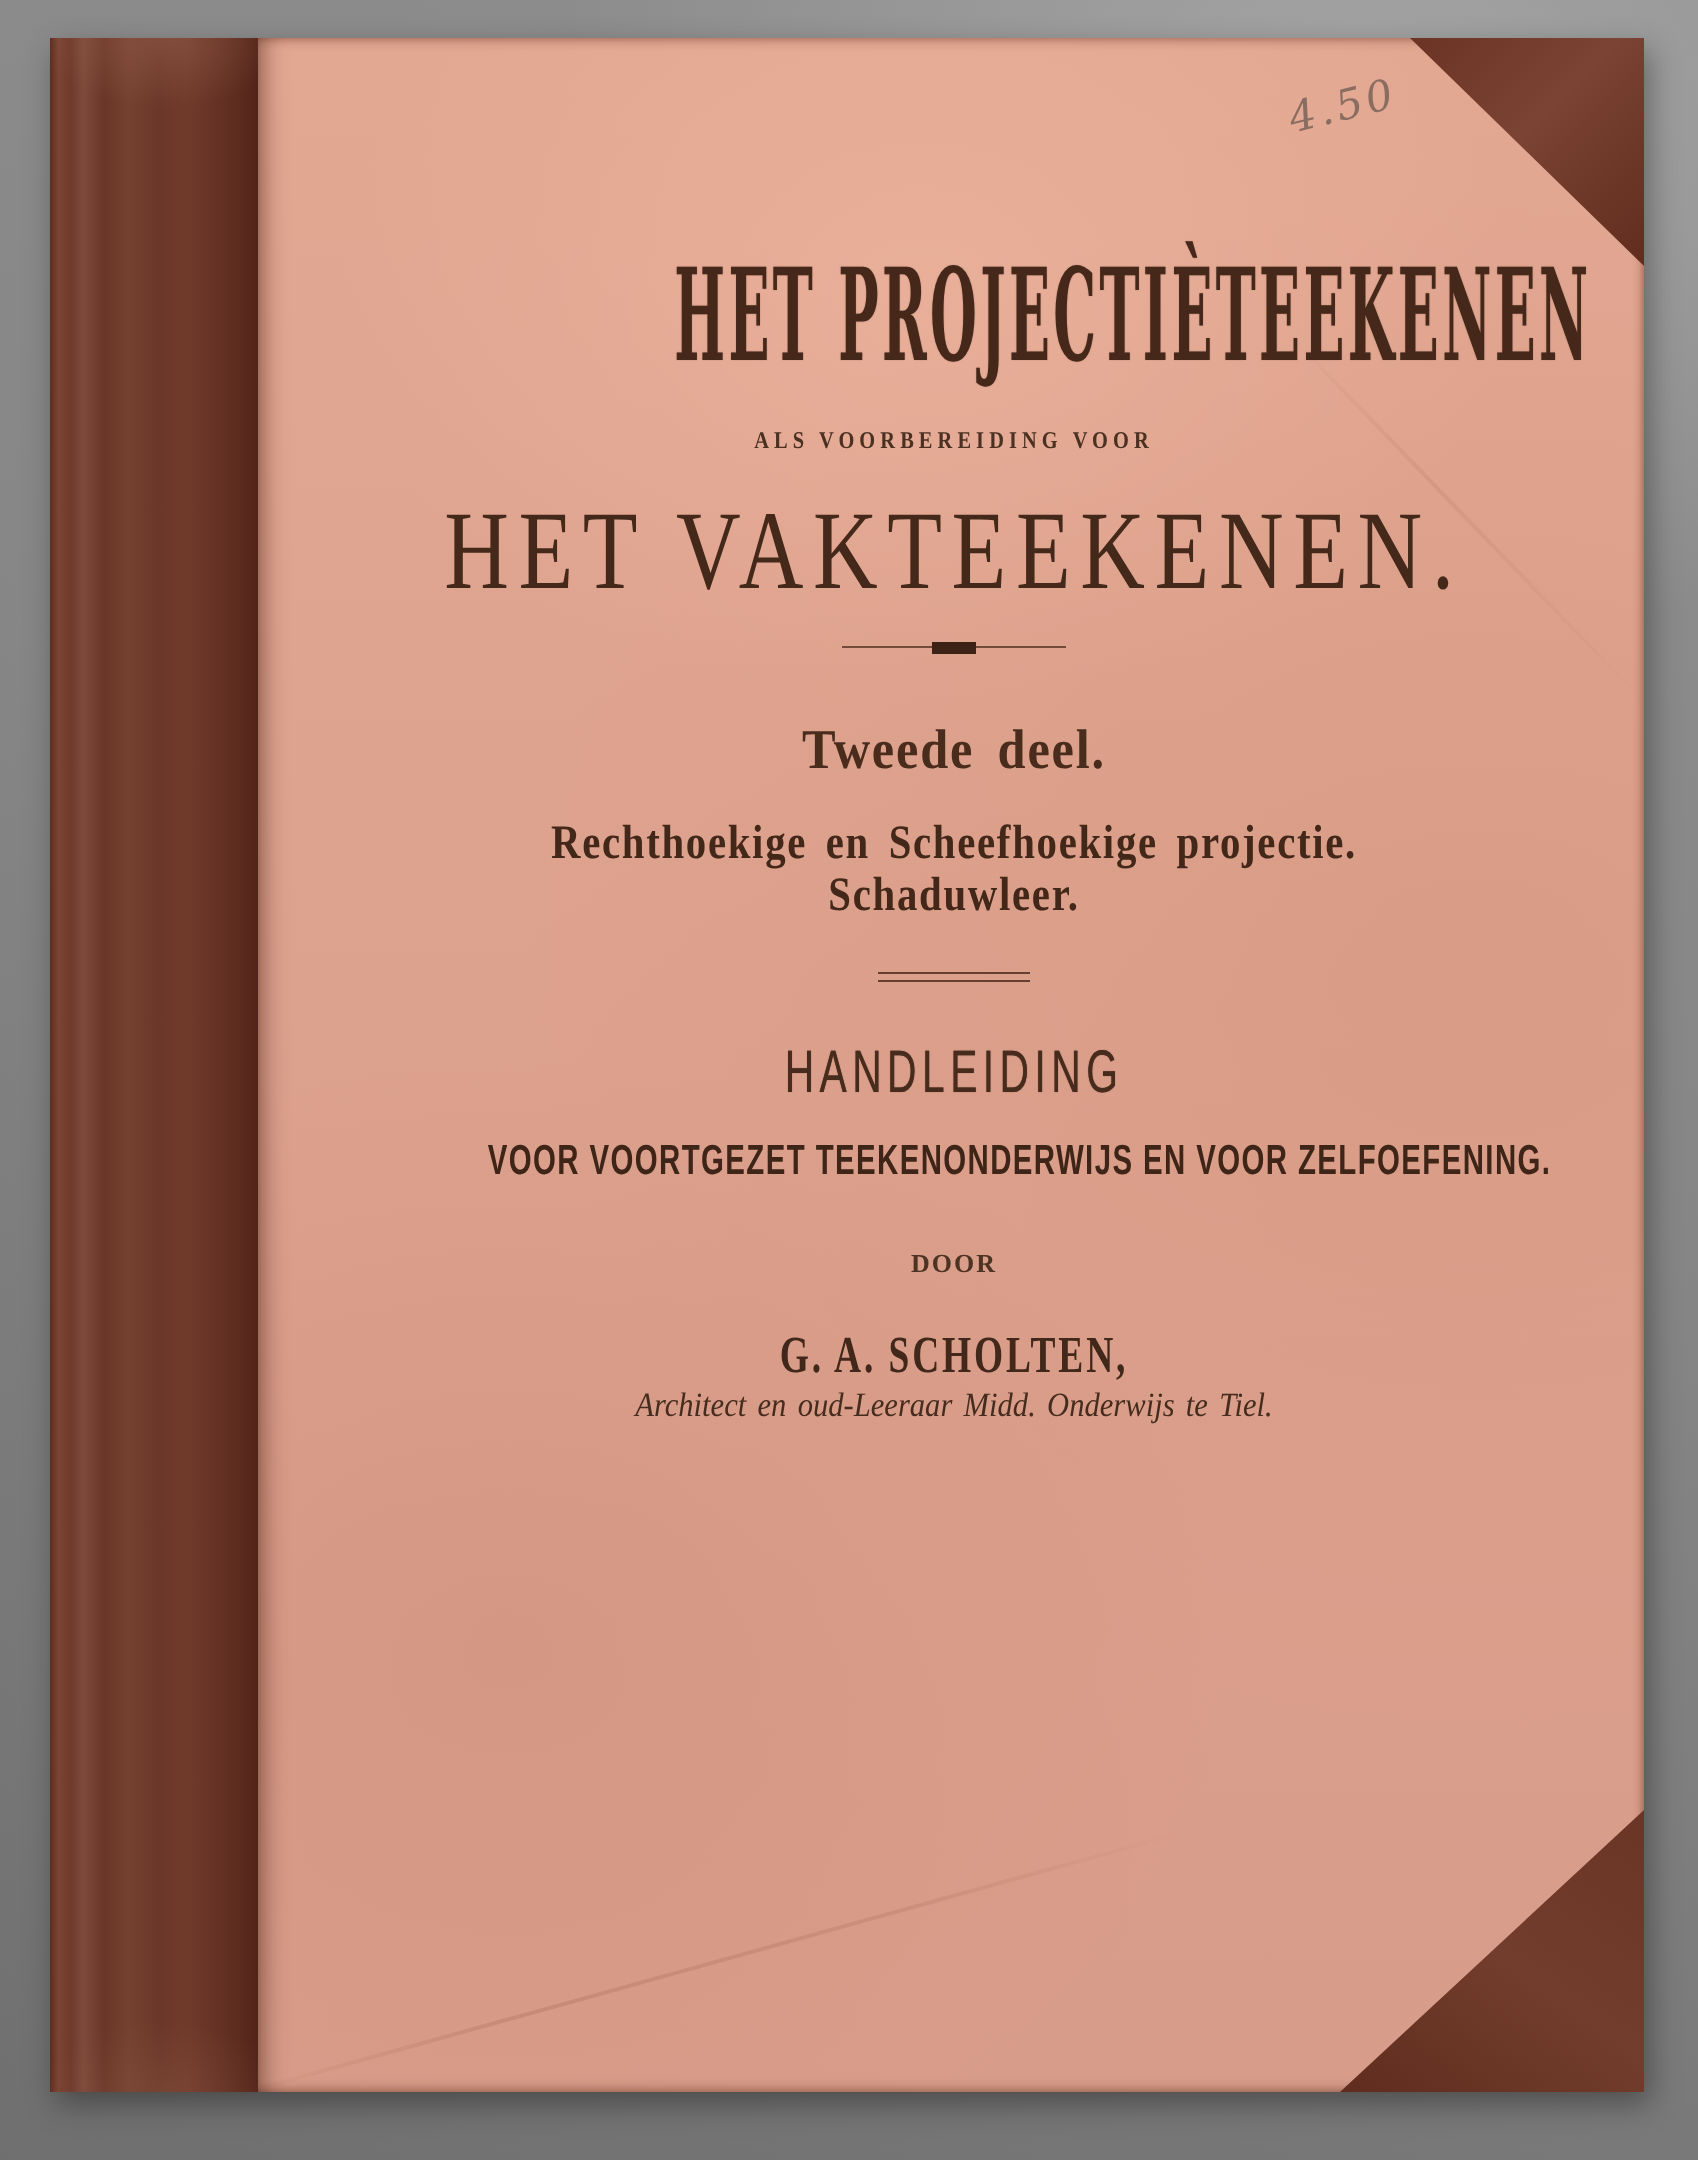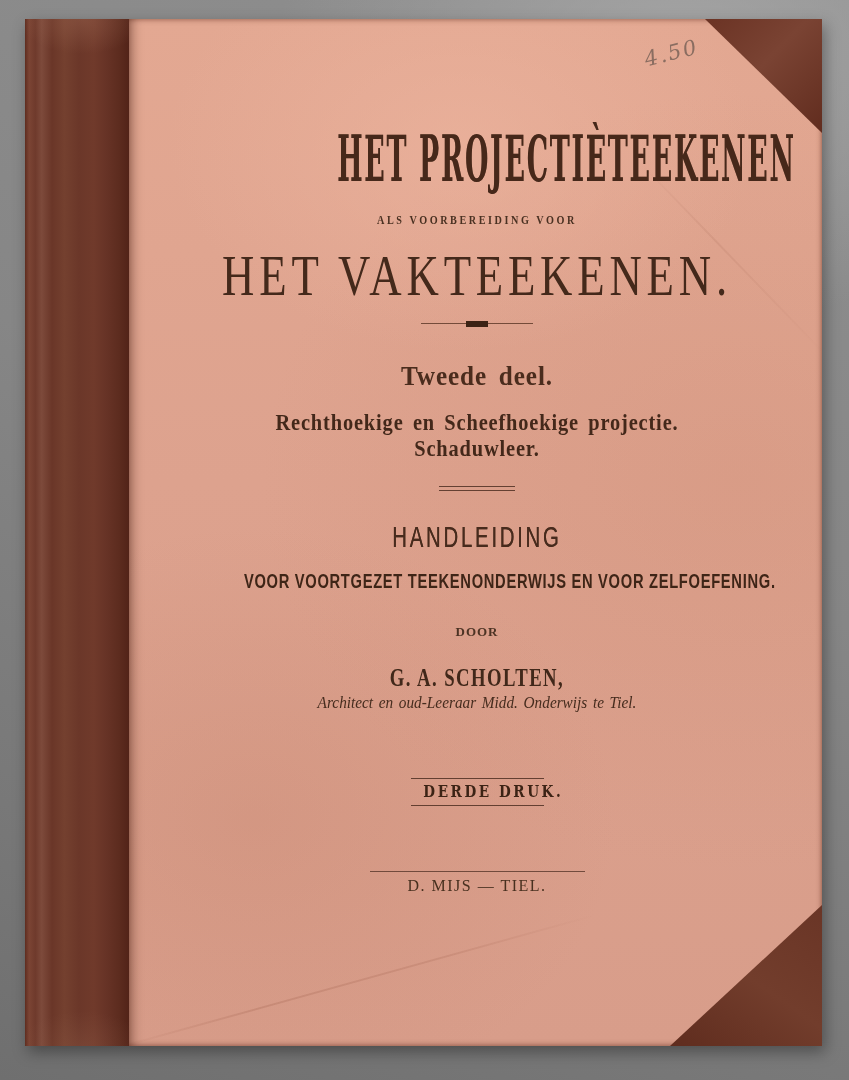"DERDE DRUK." div.t { html: <div> <span><span>DERDE DRUK.</span></span> </div> -> none }
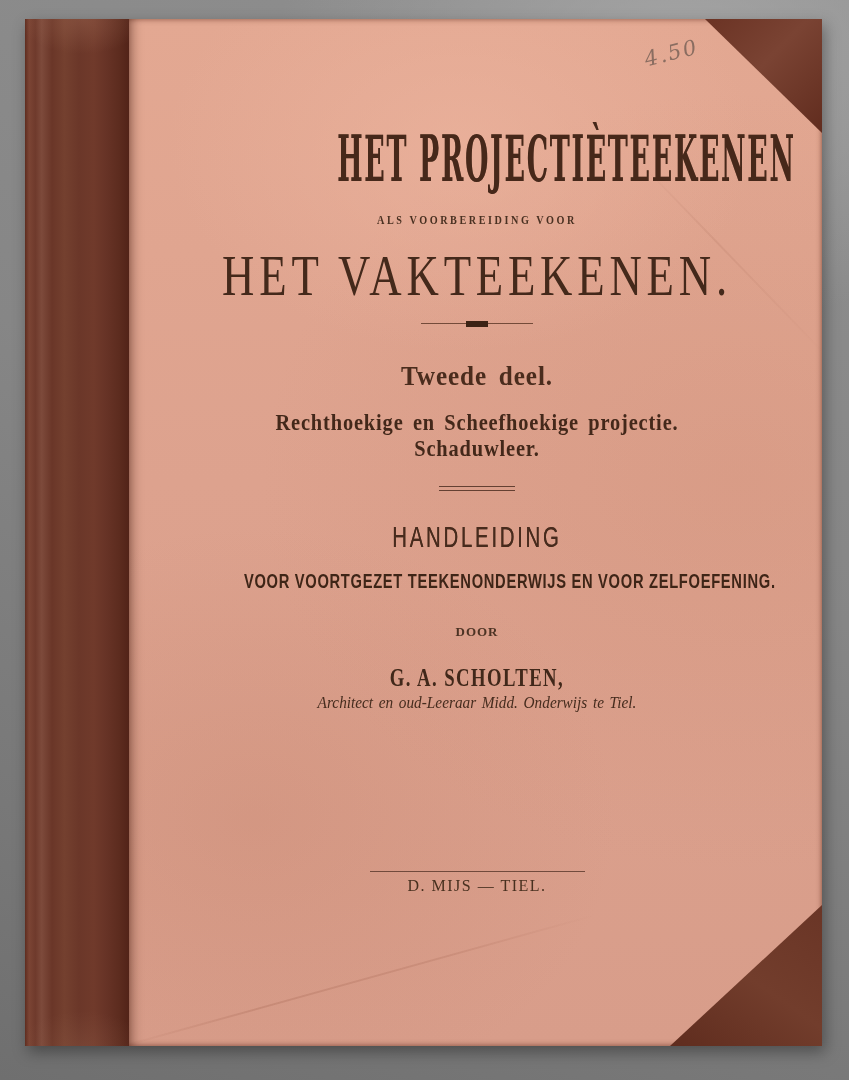"D. MIJS — TIEL." div.t { html: <div> <span>D. MIJS — TIEL.</span> </div> -> none }
